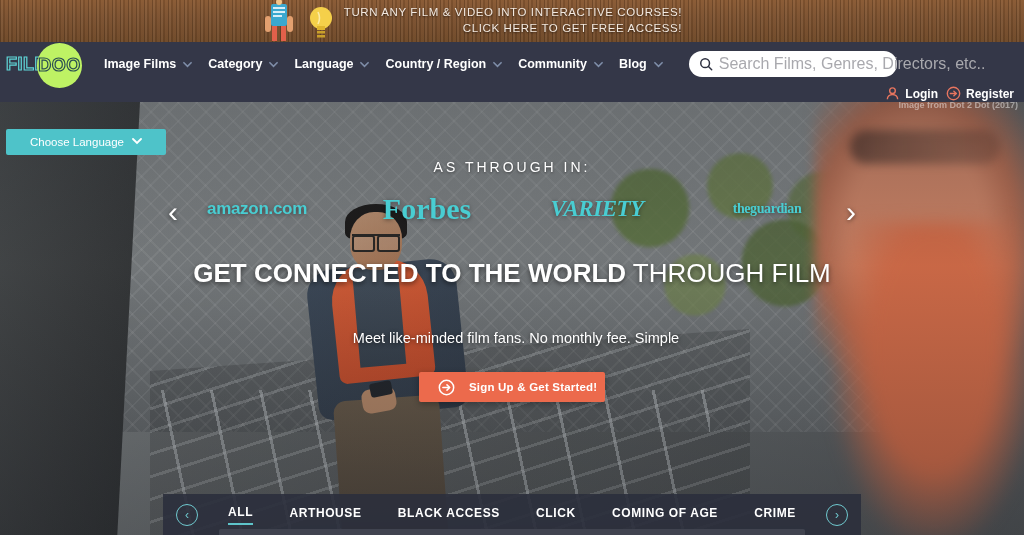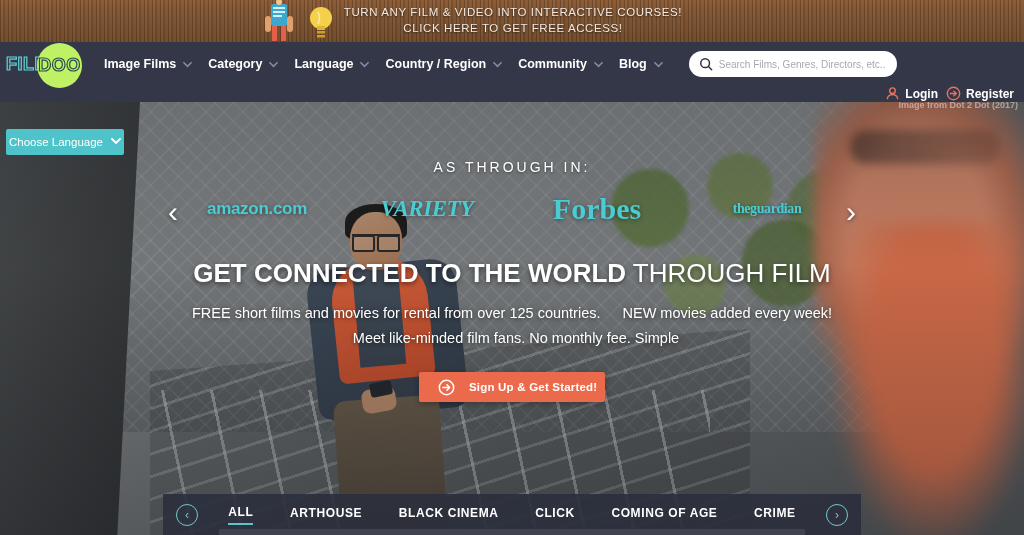"TURN ANY FILM & VIDEO" .promo-text { text-align: center -> right }
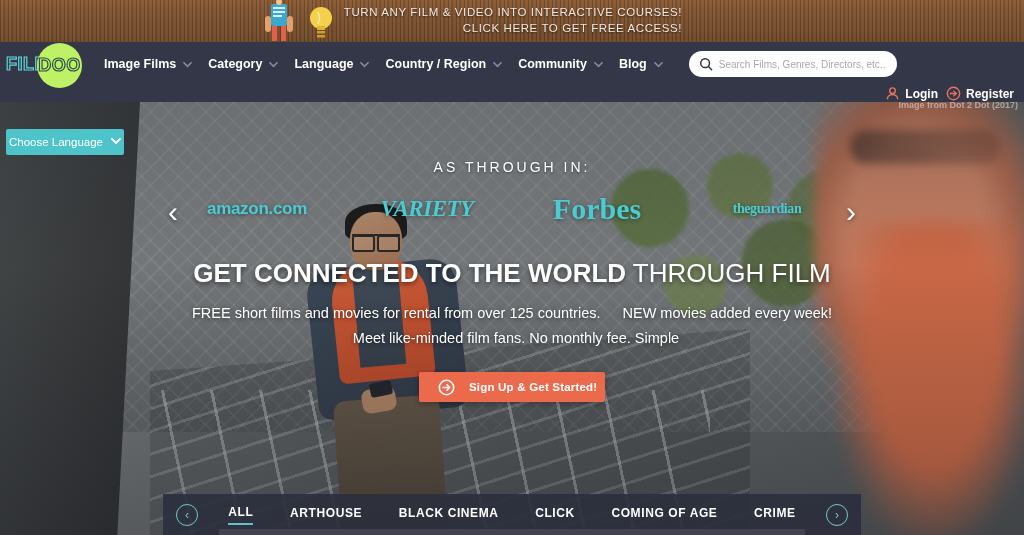"Search Films, Genres, Directors, etc.." .search-ph { font-size: 10px -> 16px }
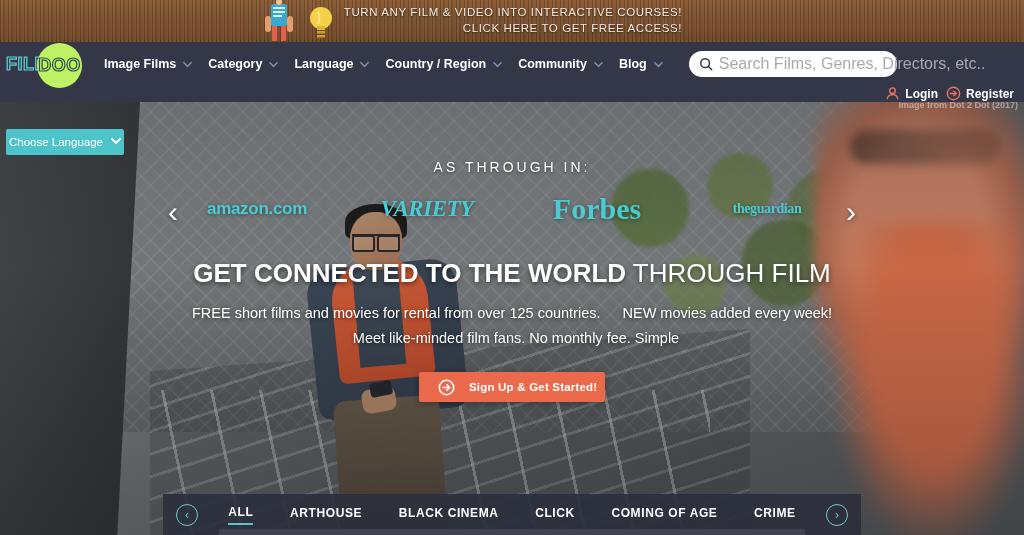"Choose Language" .choose-lang { padding: 7px 3px -> 7px 24px }
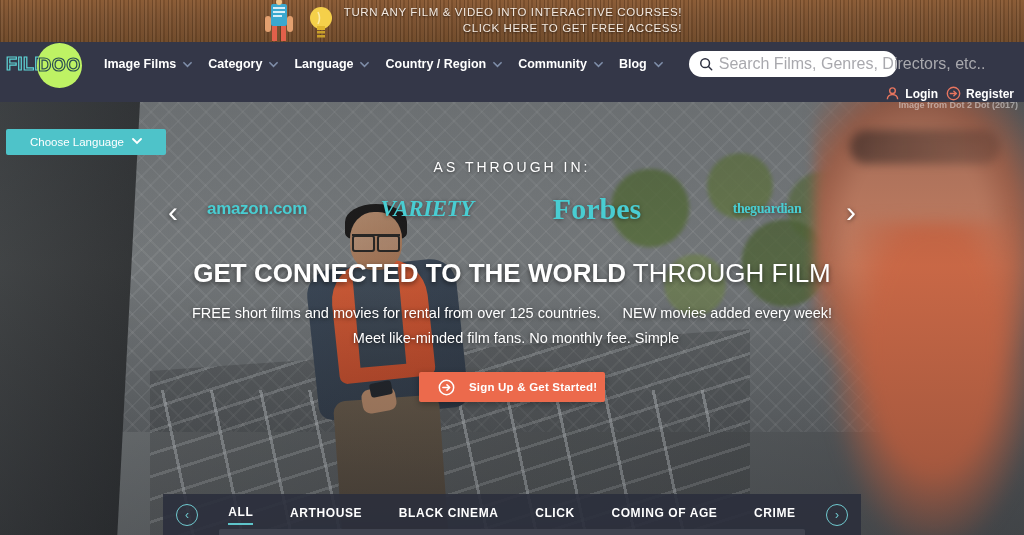"VARIETY" div.press-logo { order: before "Forbes" -> after "Forbes" }
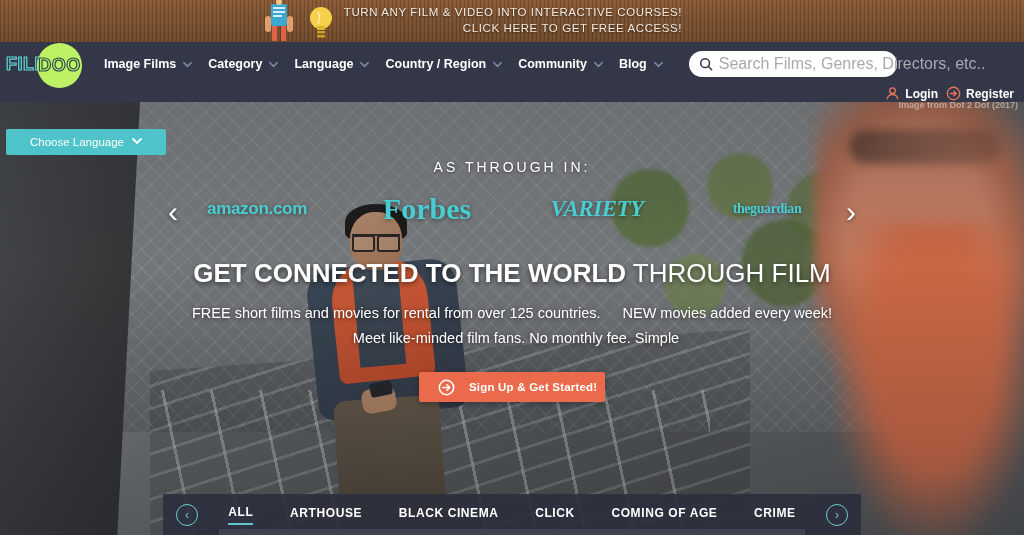"FREE short films and movies" div.sub1 { html: <div> <span>FREE short films and movies for rental from over 125 countries.</span><span></span><span>NEW movies added every week!</span> </div> -> none }
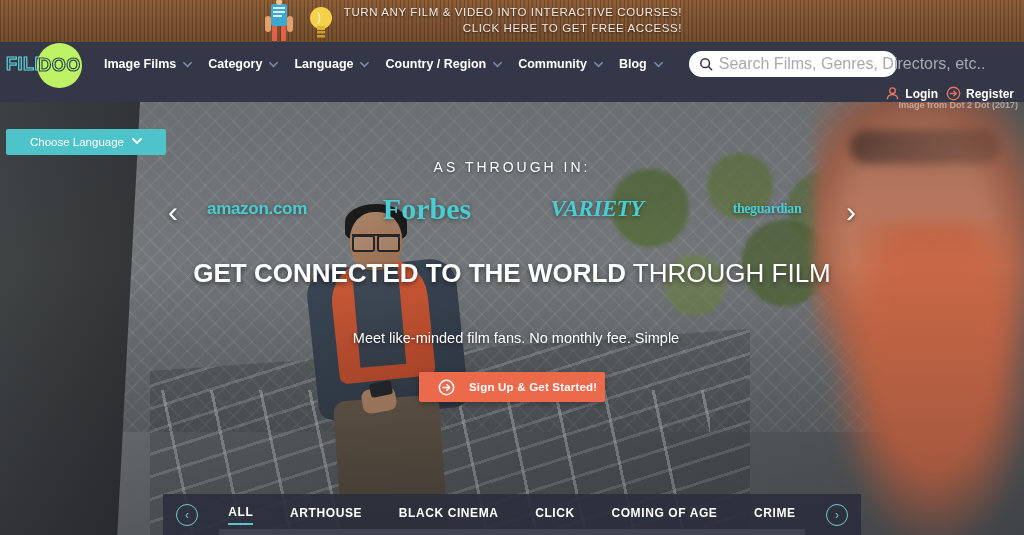"BLACK CINEMA" div.cat-item { text: CINEMA -> ACCESS }
